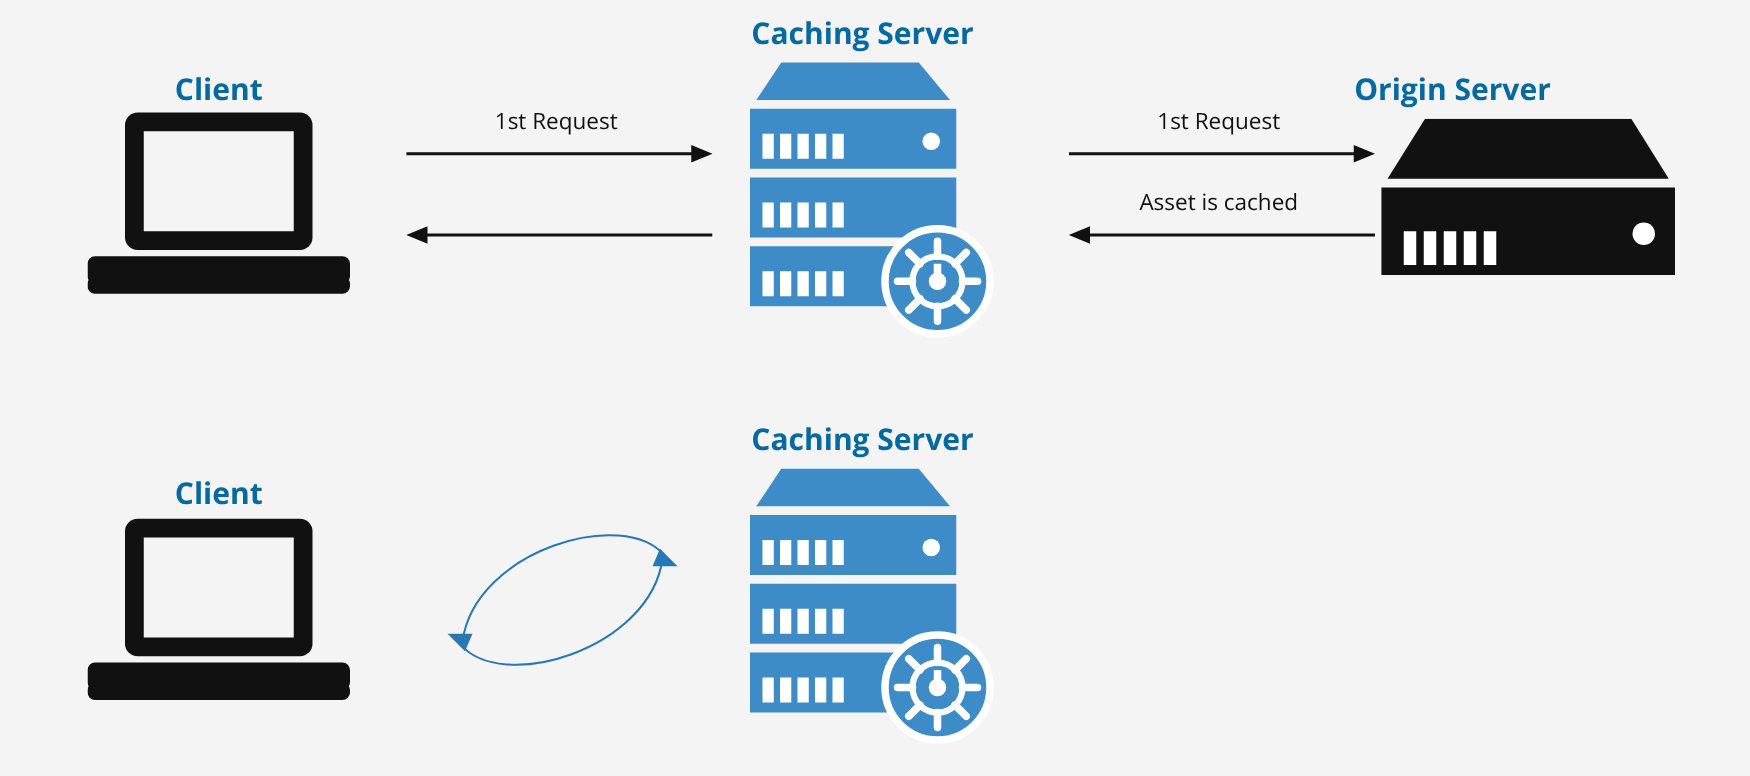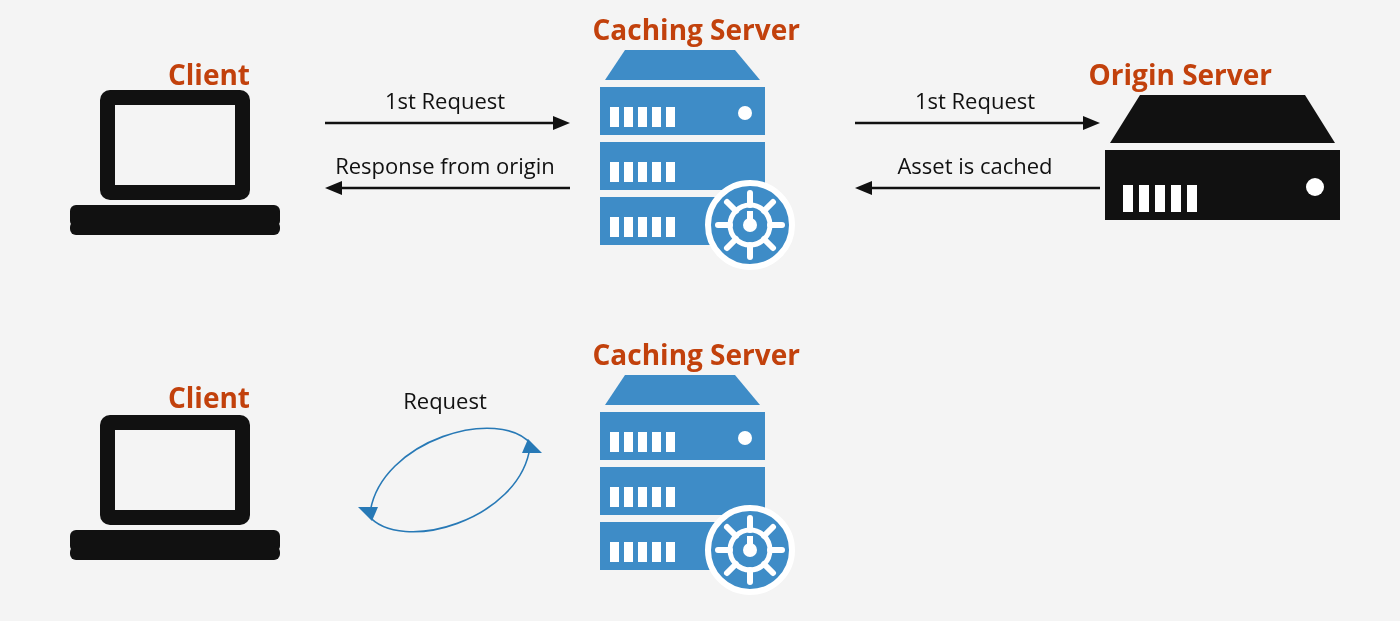"Caching Server" .label-title { color: #c2410c -> #0369a1; font-size: 28px -> 24px; text-align: right -> center }
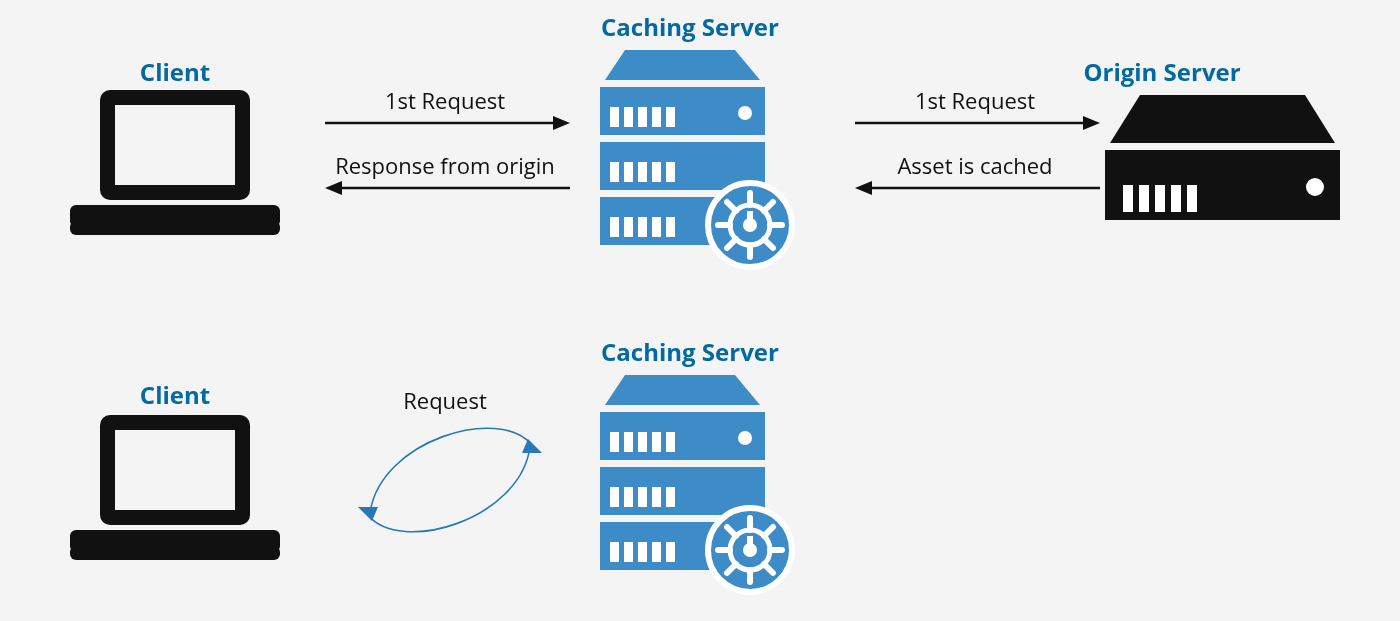"1st Request" .arrow-label { font-size: 22px -> 18px }
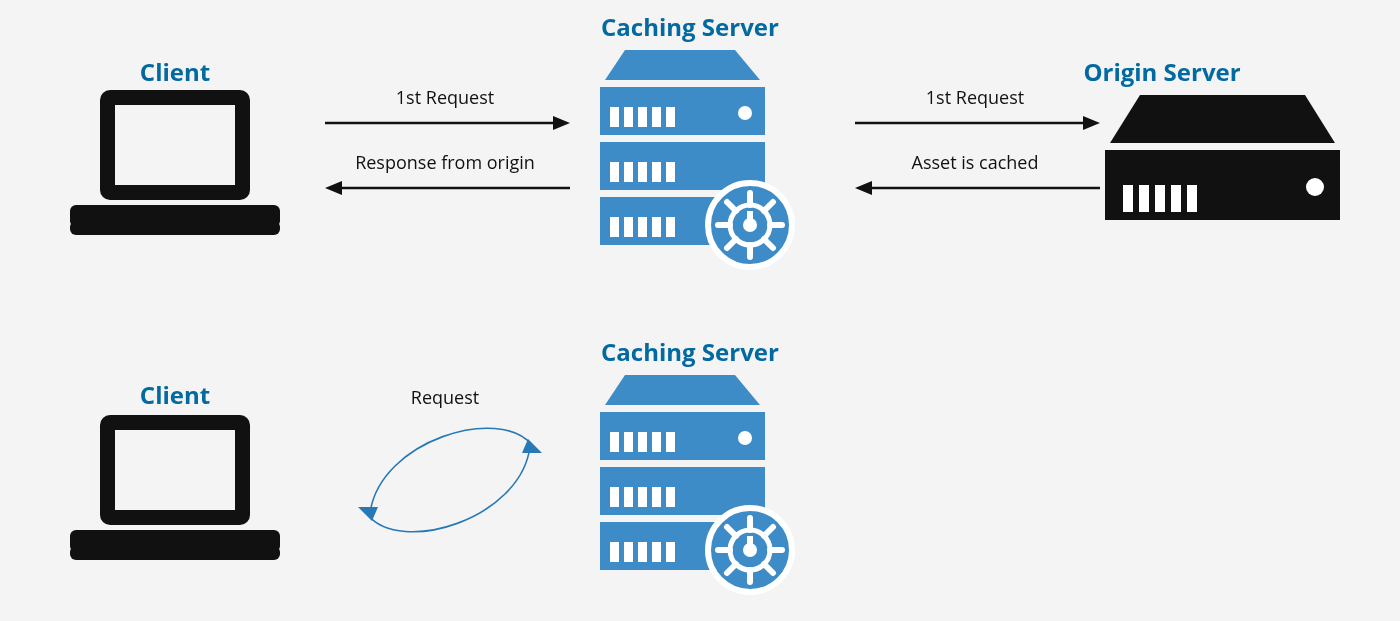"Response from origin" div.arrow-label { html: <div>Response from origin</div> -> none }
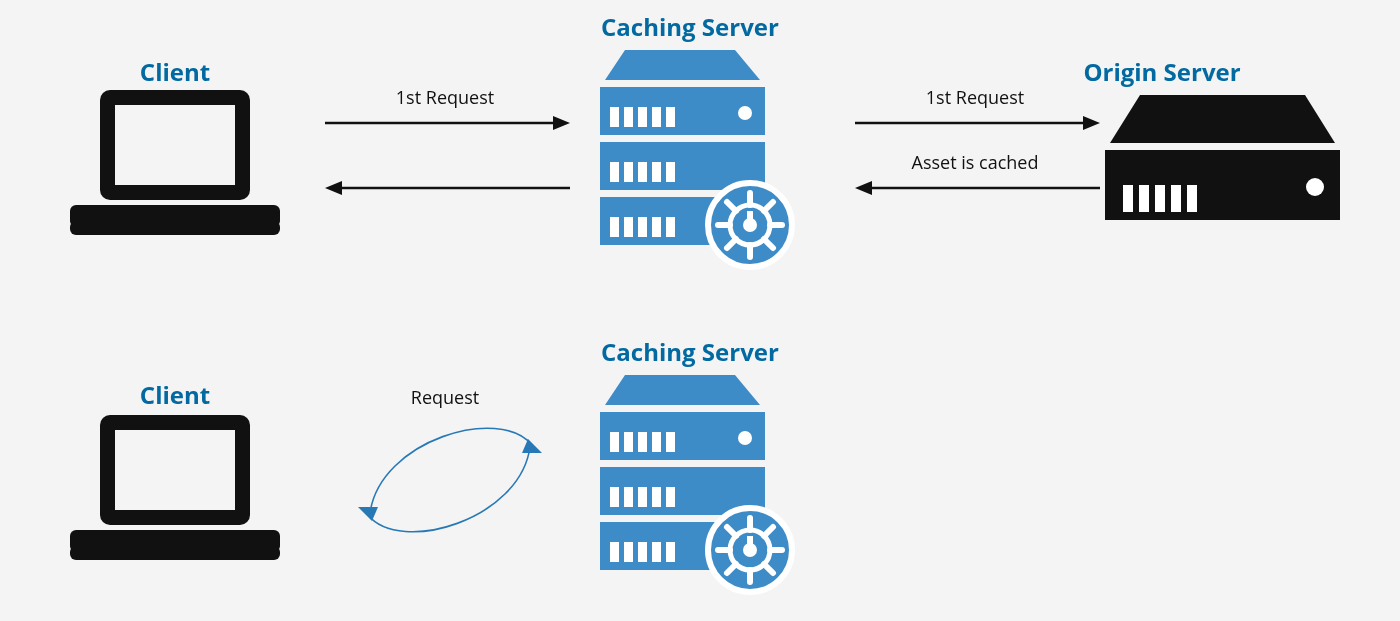"Request" div.arrow-label { html: <div>Request</div> -> none }
